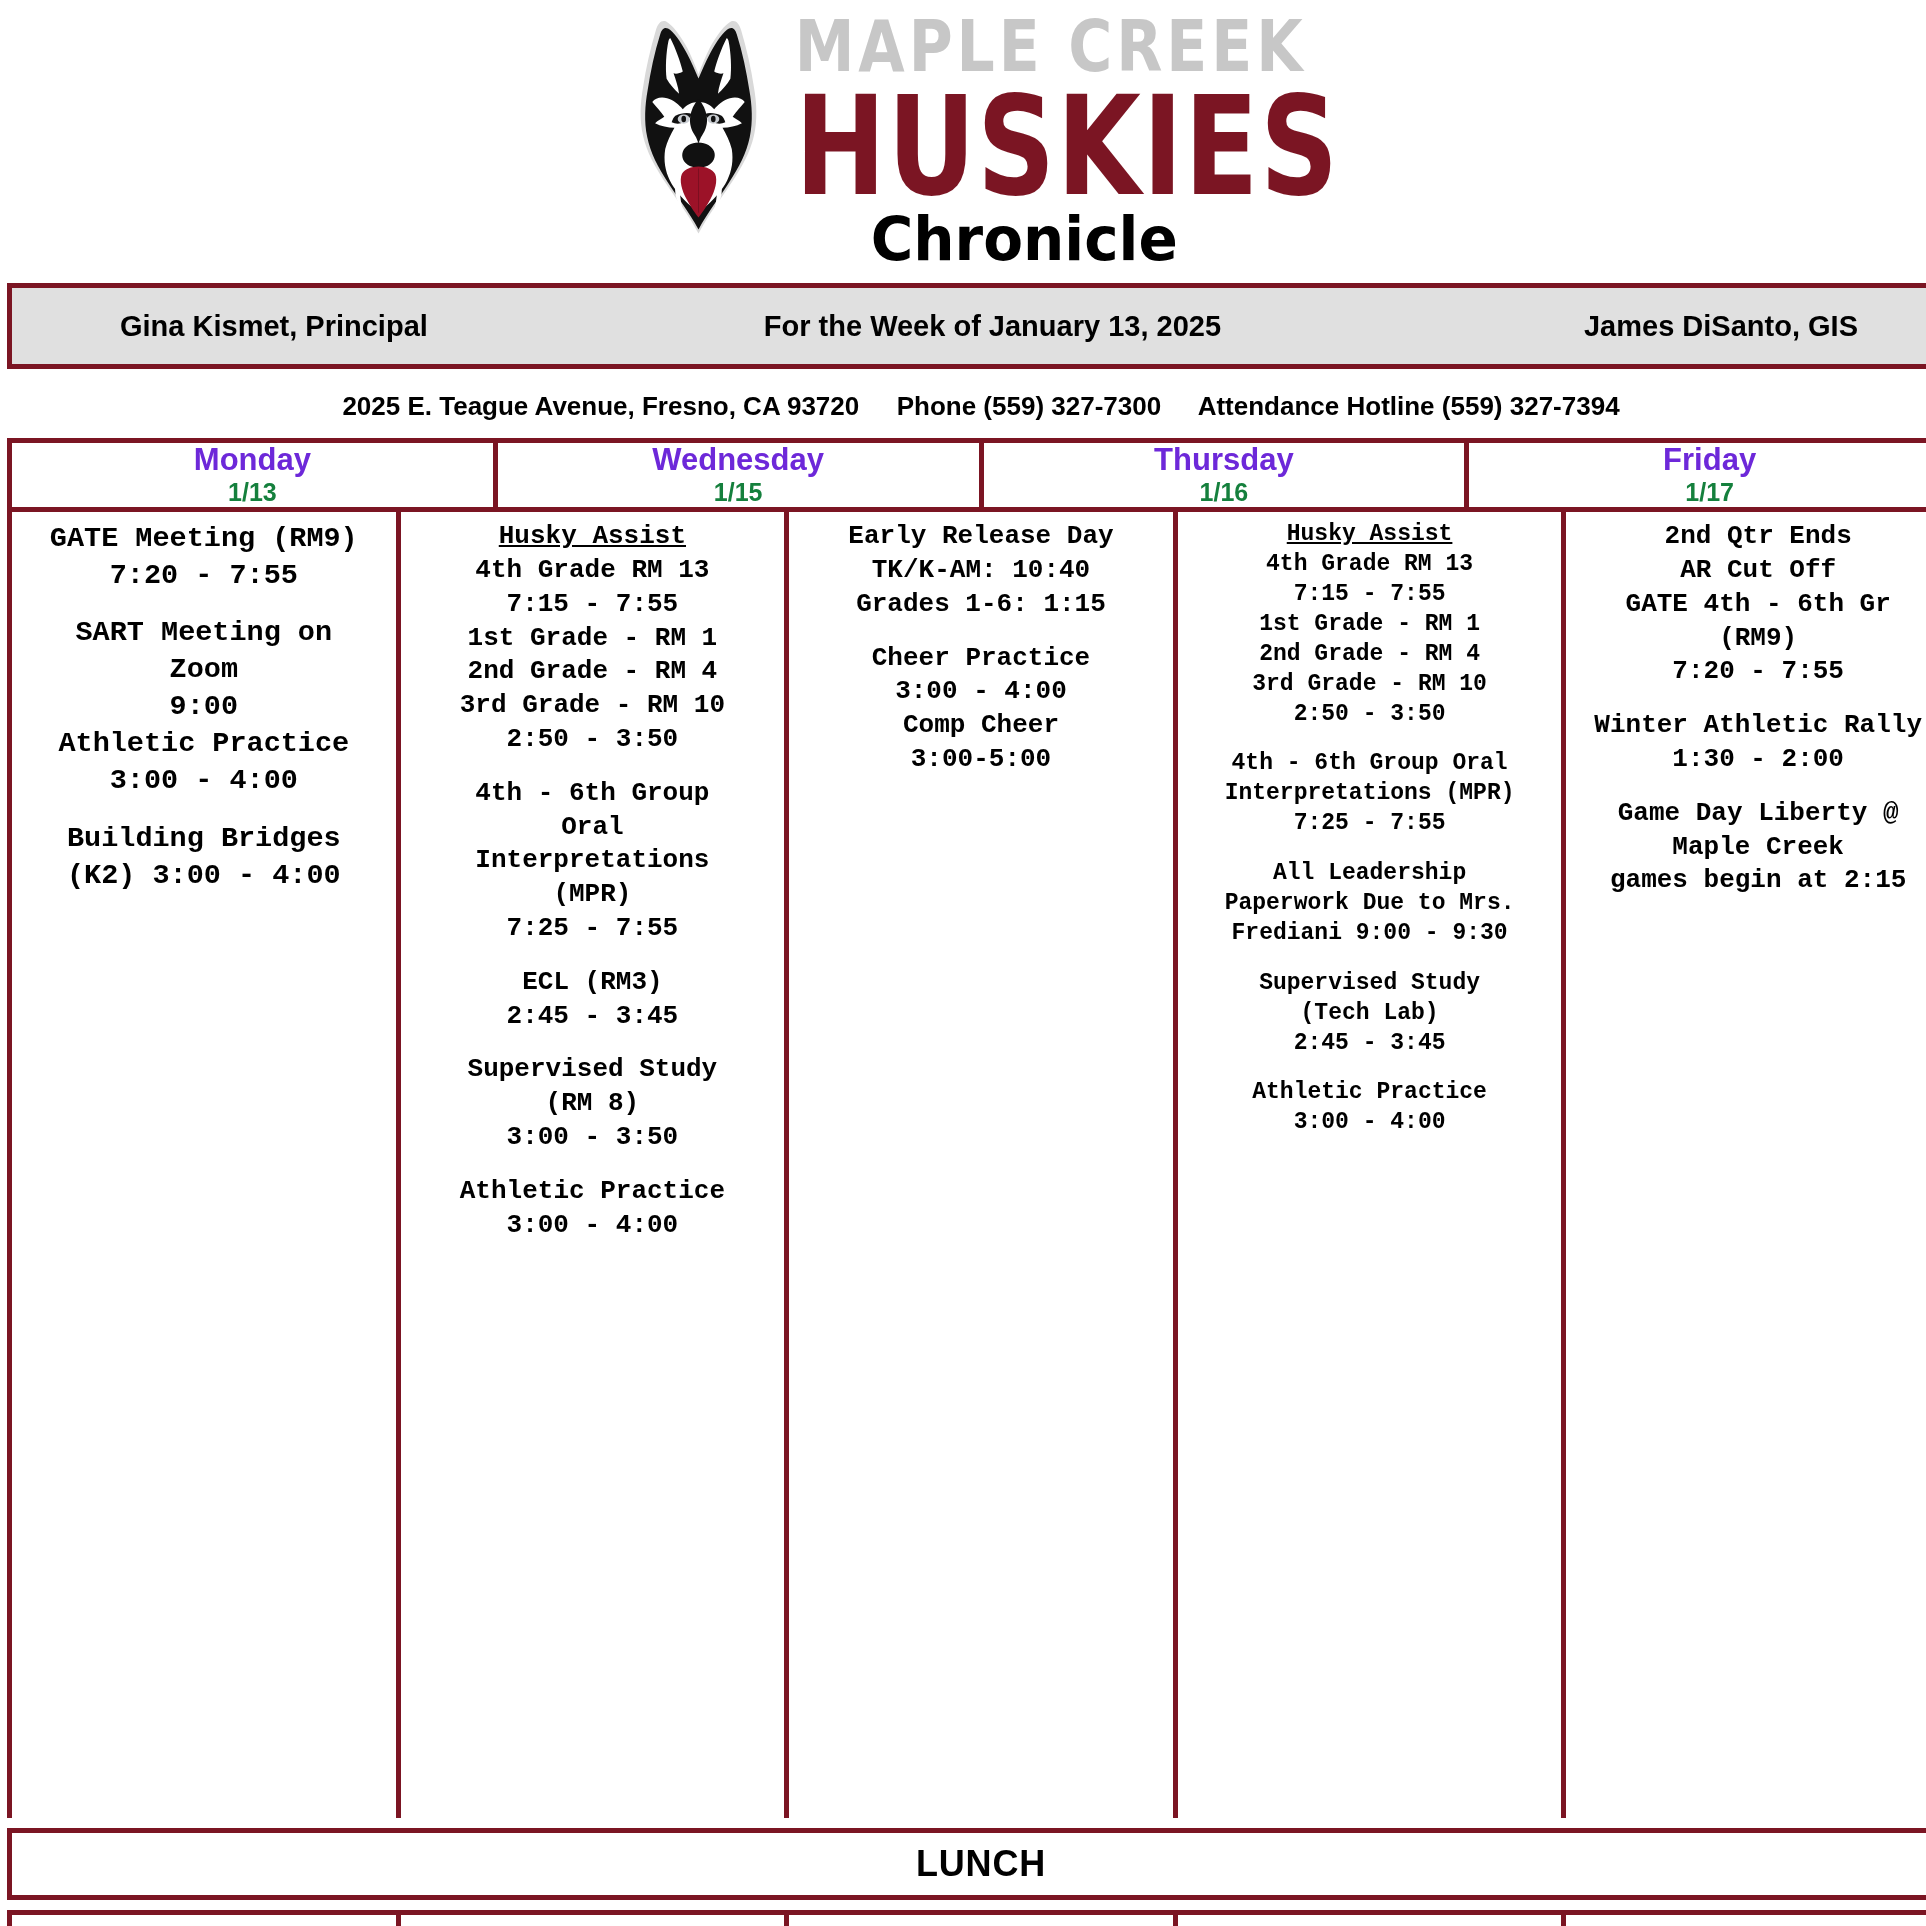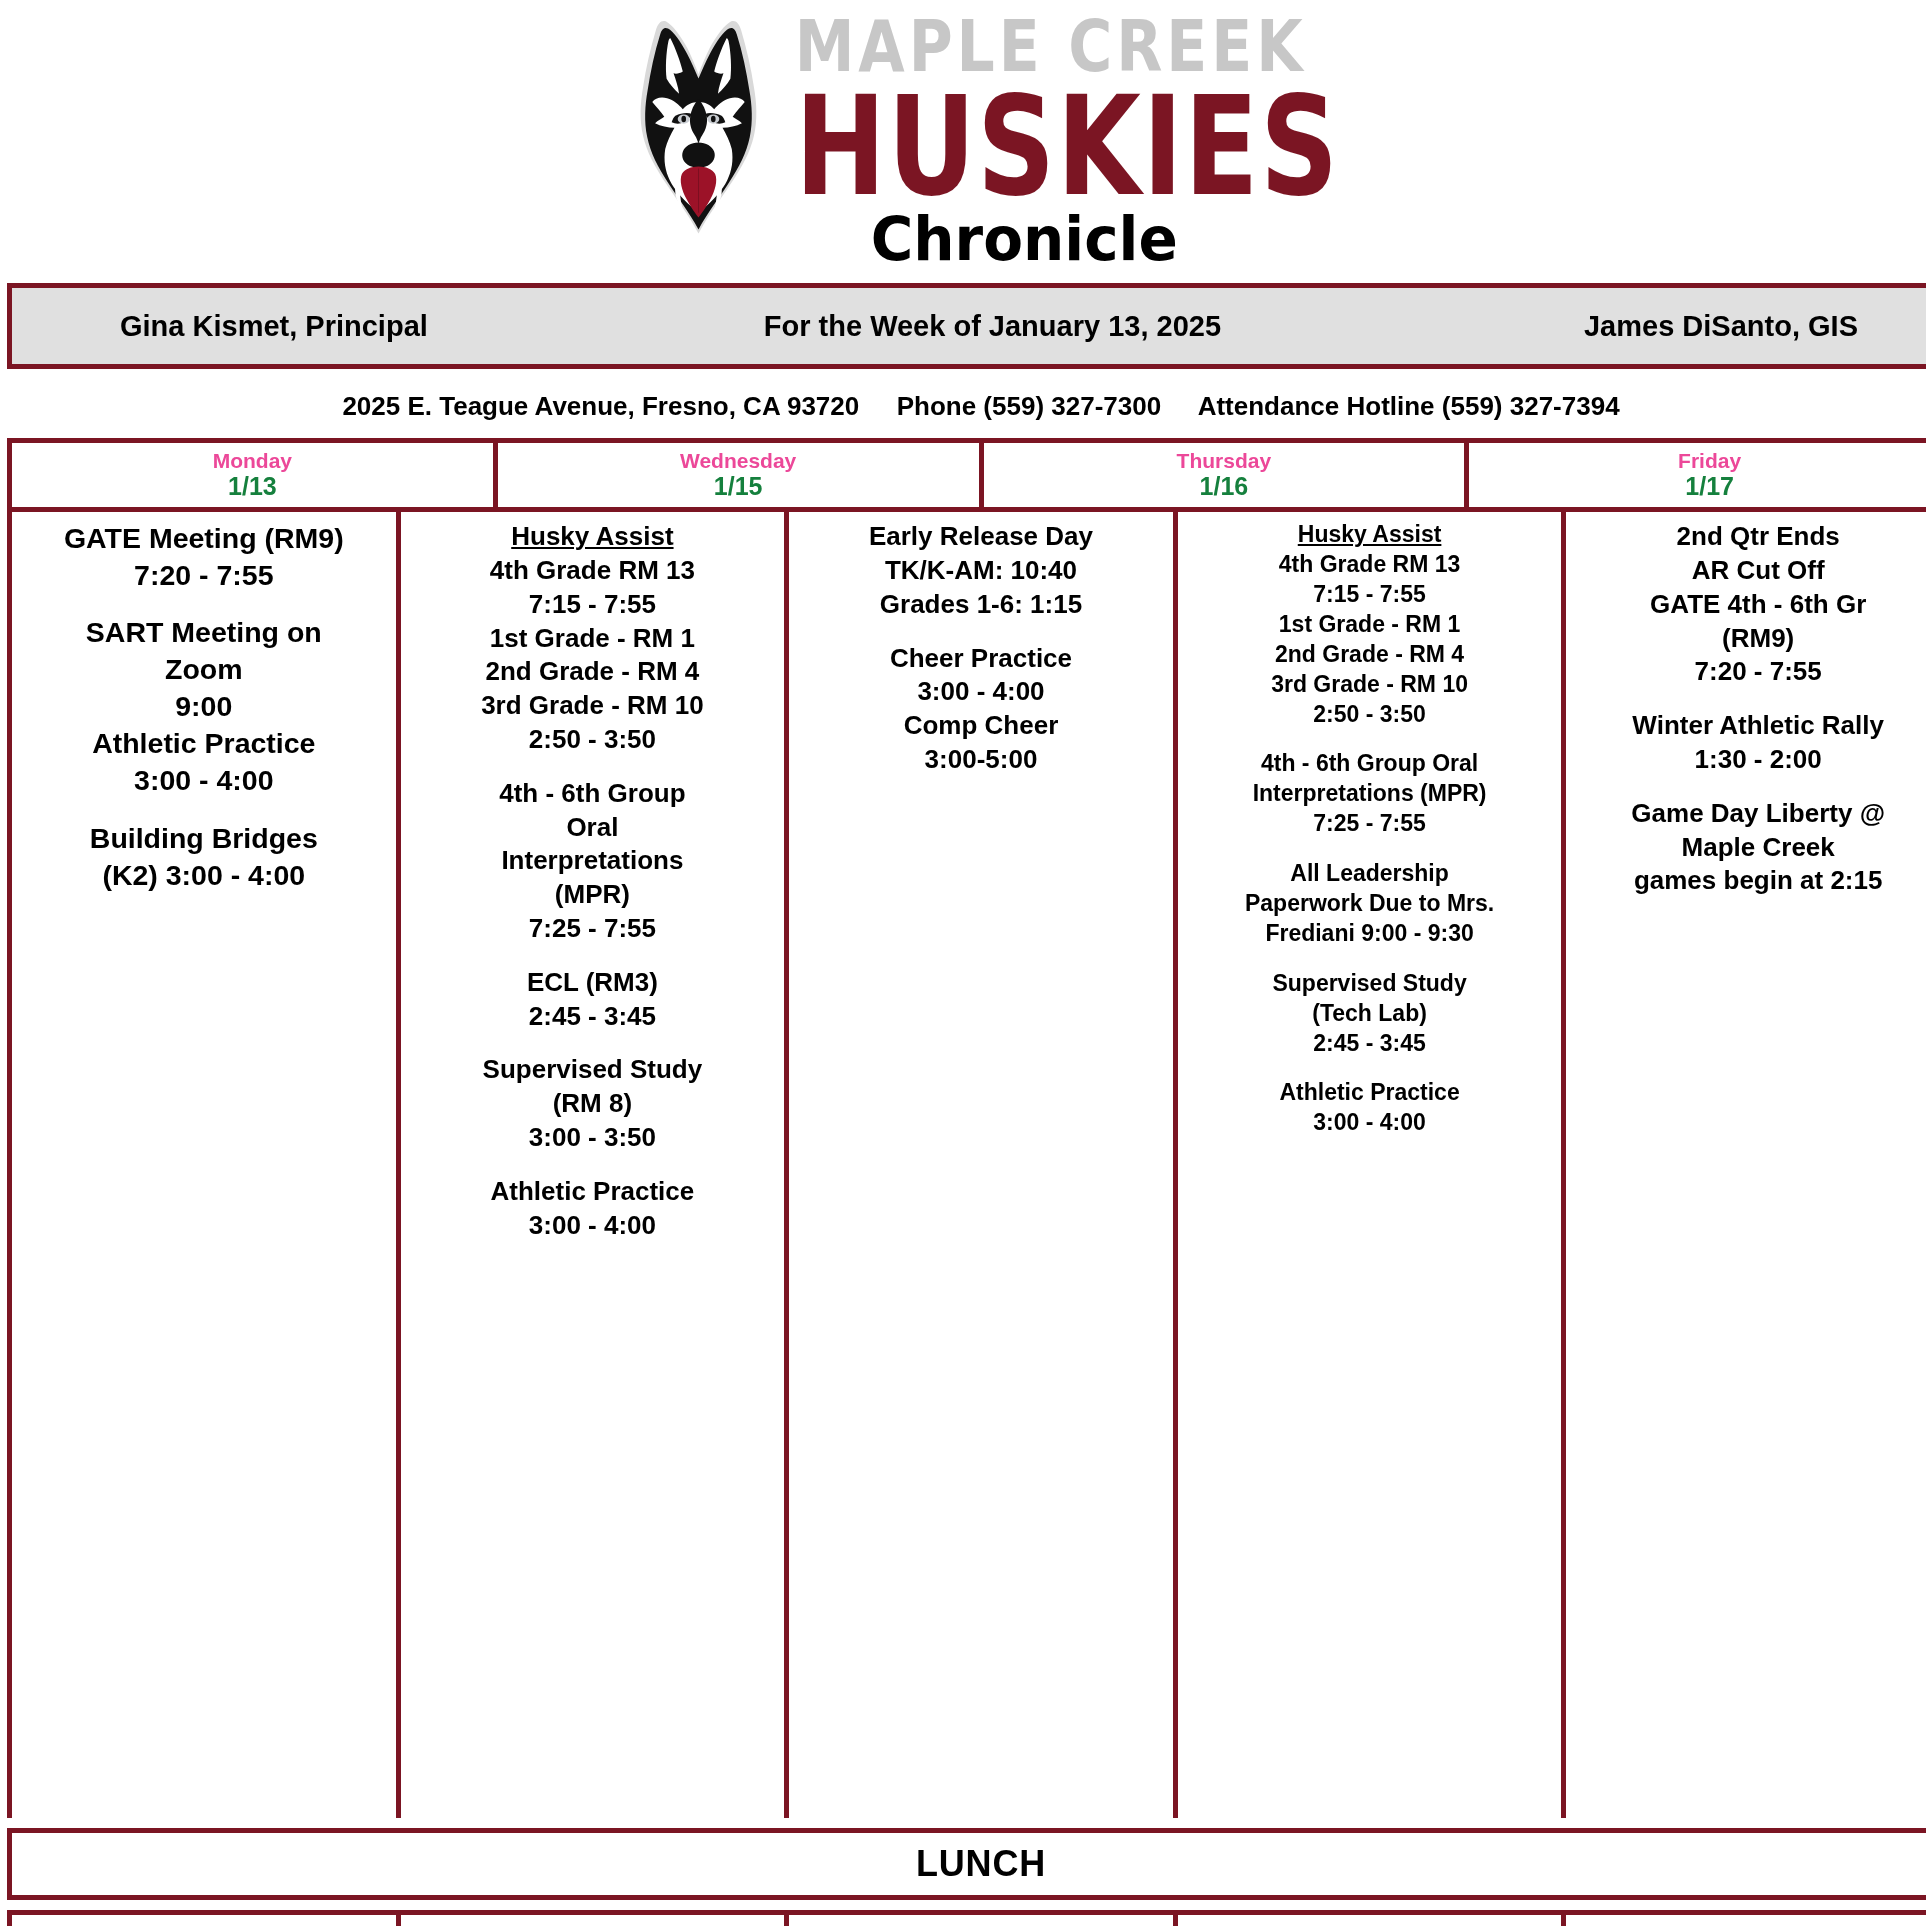"Monday" .day-head .dname { color: #ec4899 -> #6d28d9; font-size: 21px -> 31px }
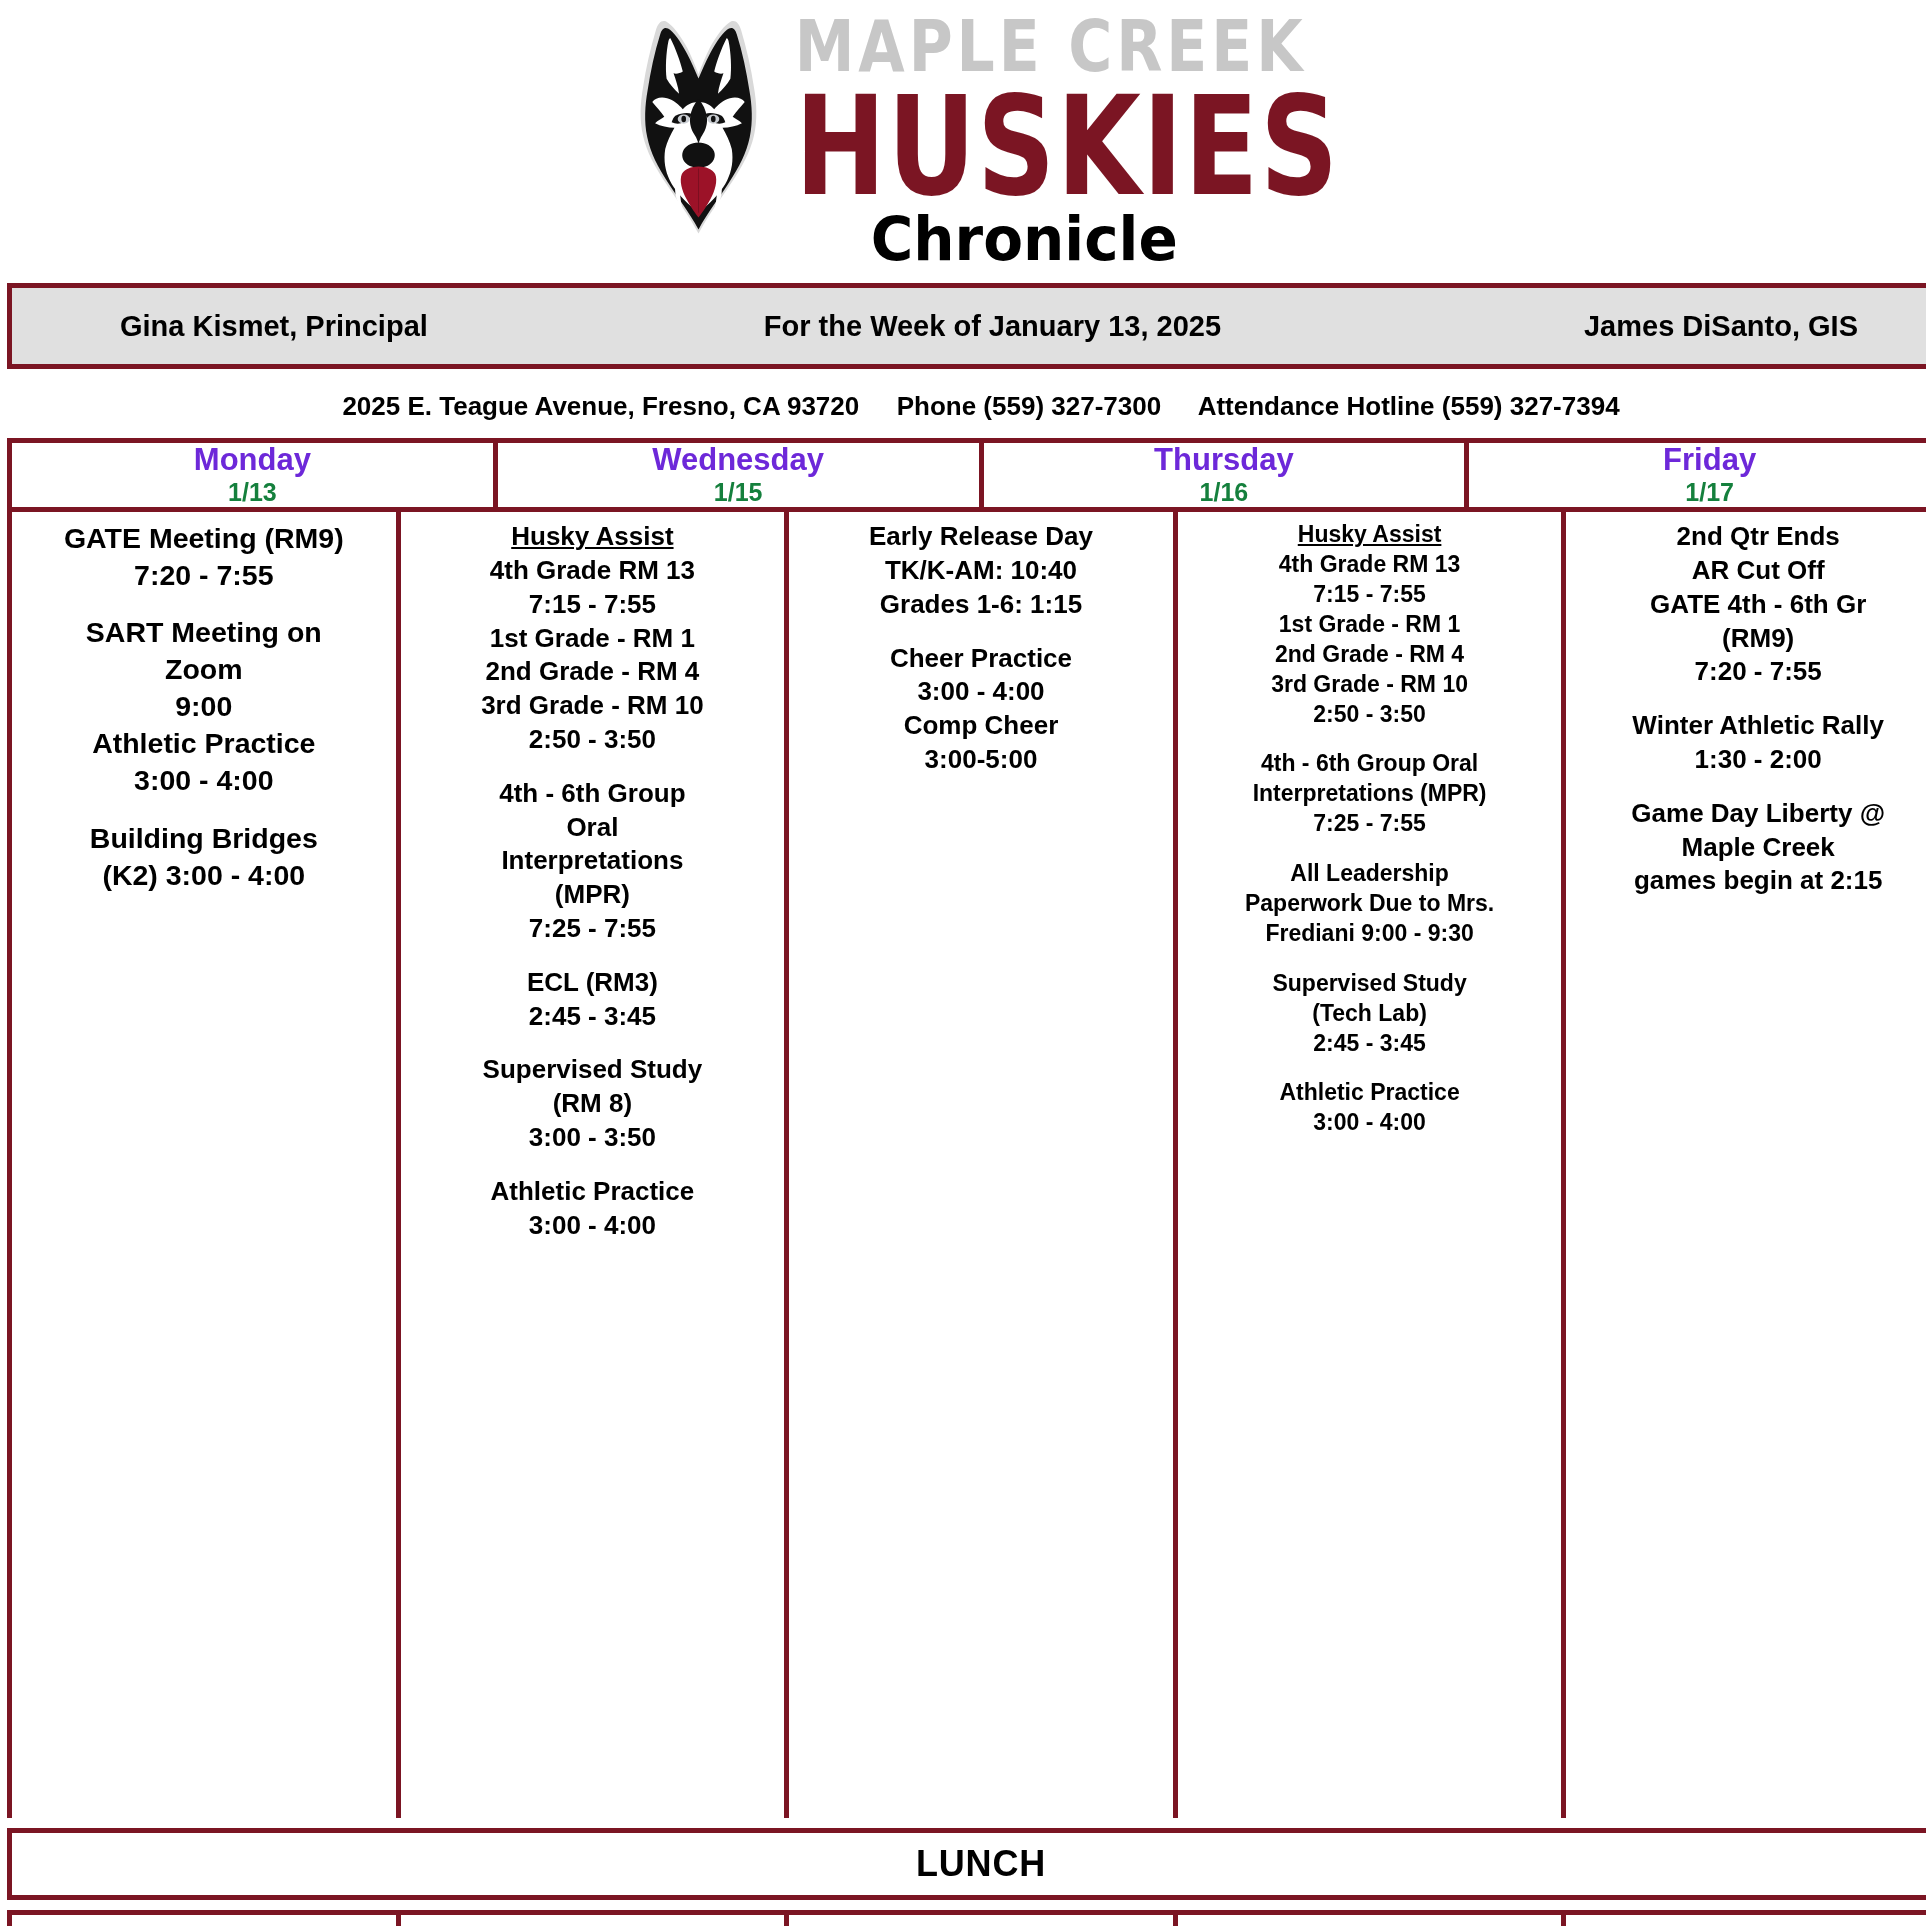"GATE Meeting (RM9)" .blocks { font-family: none -> Liberation Mono, monospace }
